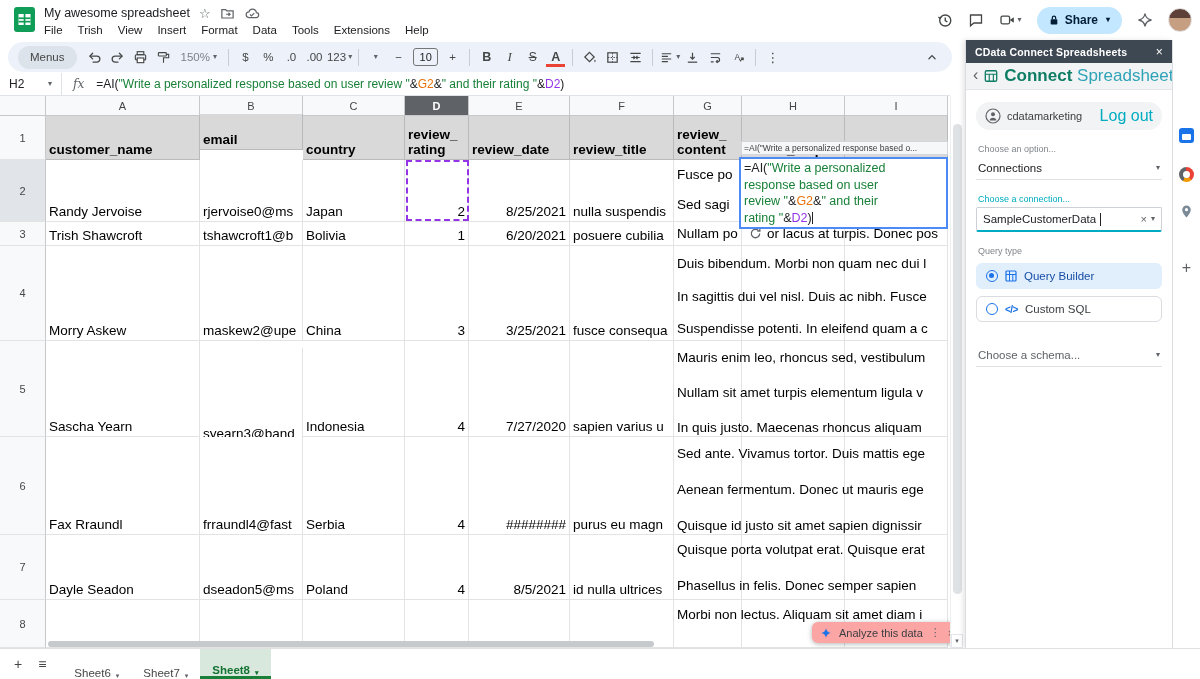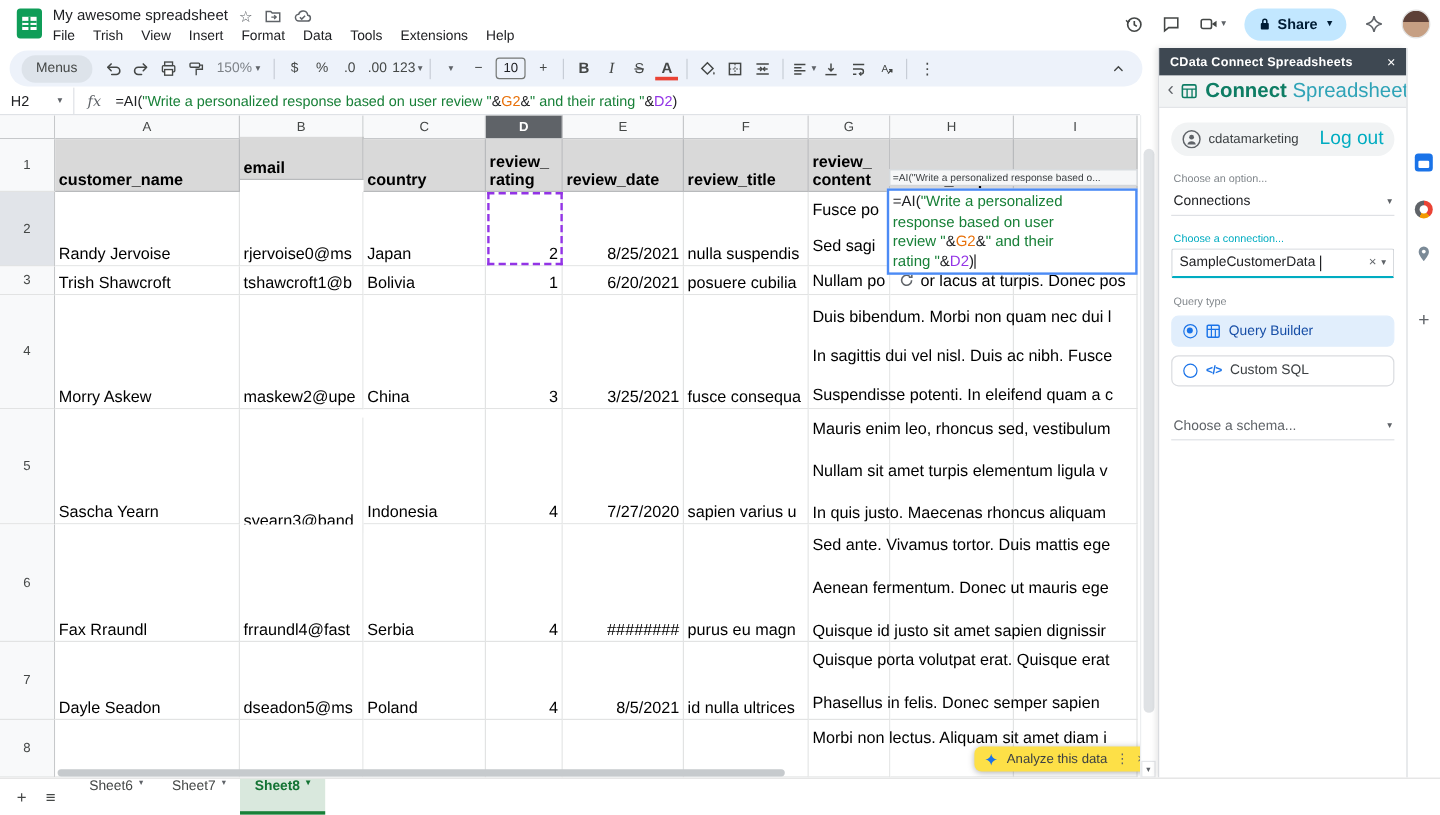"Analyze this data" .chip { background: #fde047 -> #fca5a5 }
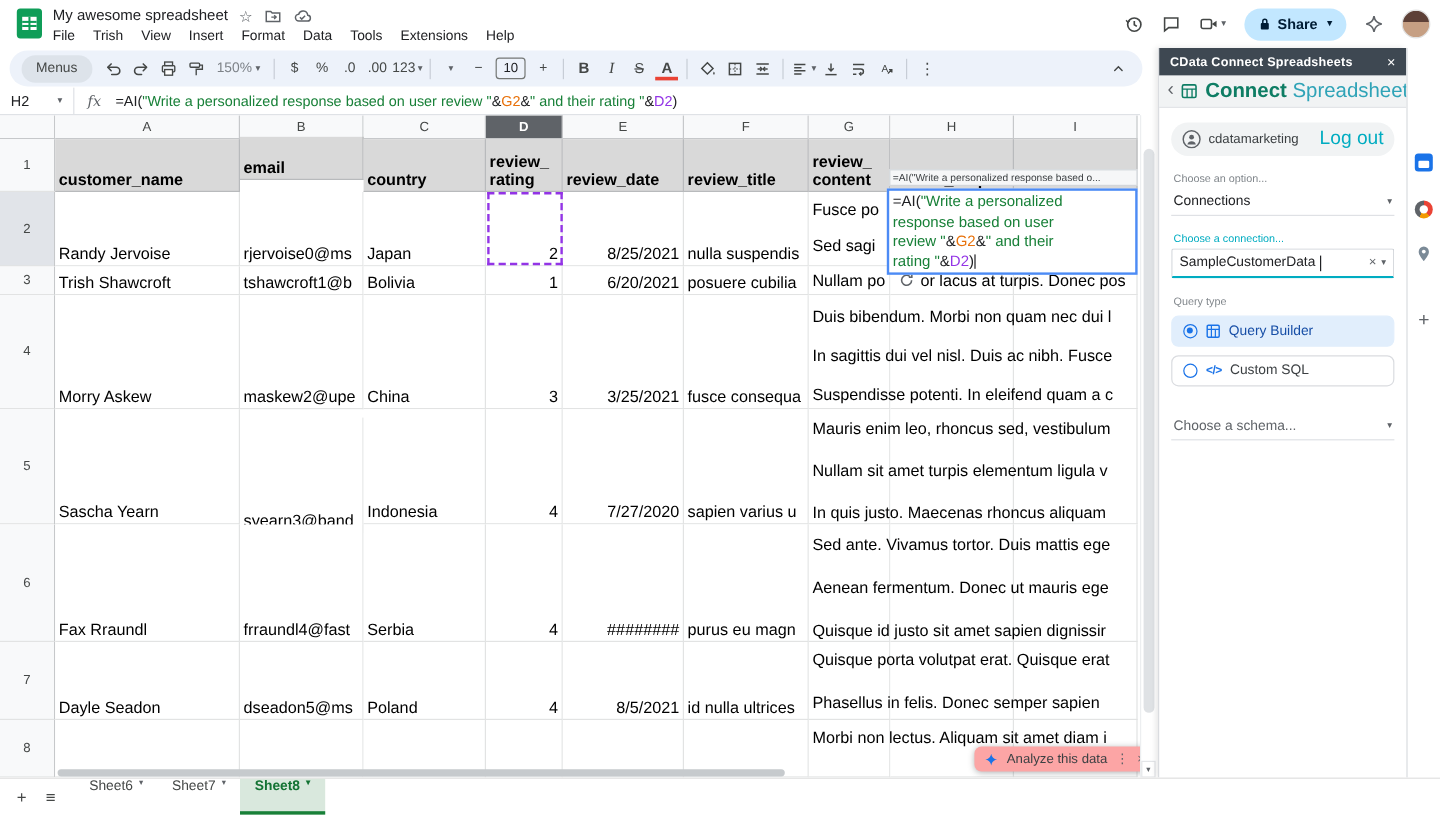"Sheet6" .tab { align-items: flex-start -> flex-end }
